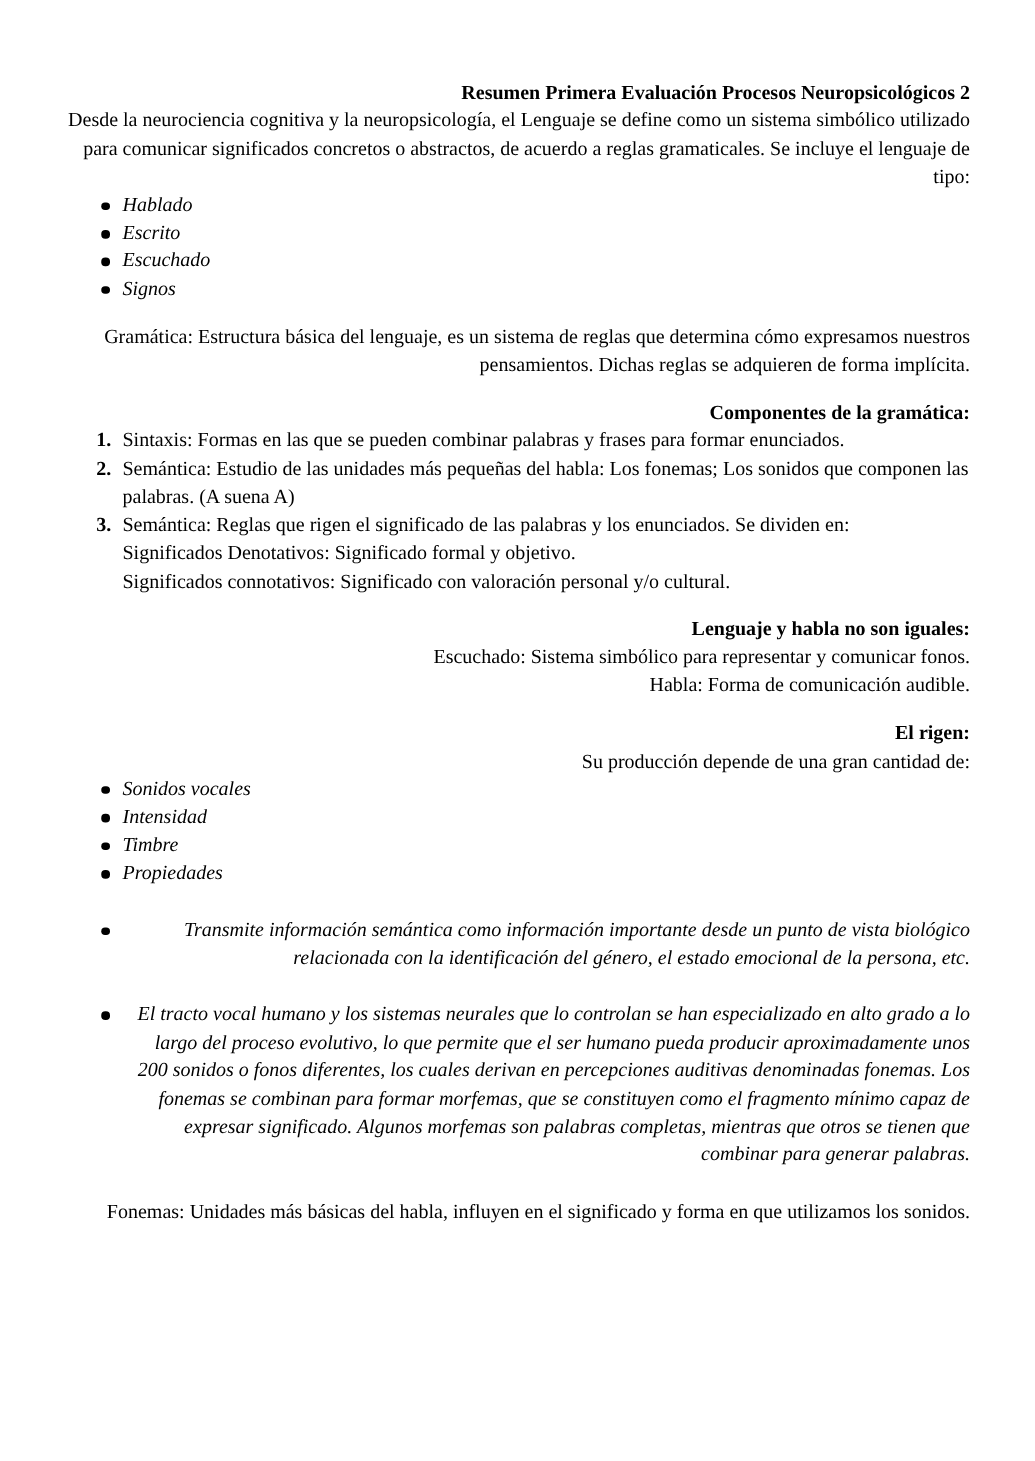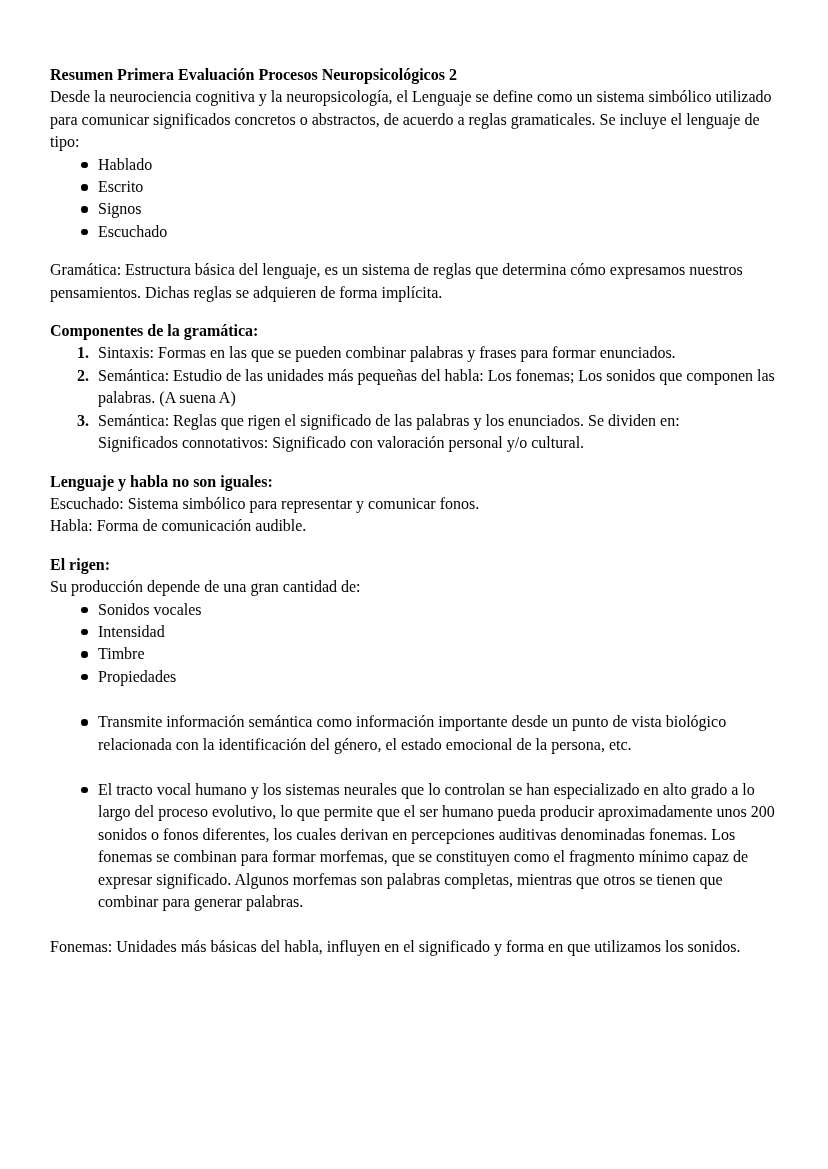"Resumen Primera Evaluación Procesos" .para { text-align: none -> right }
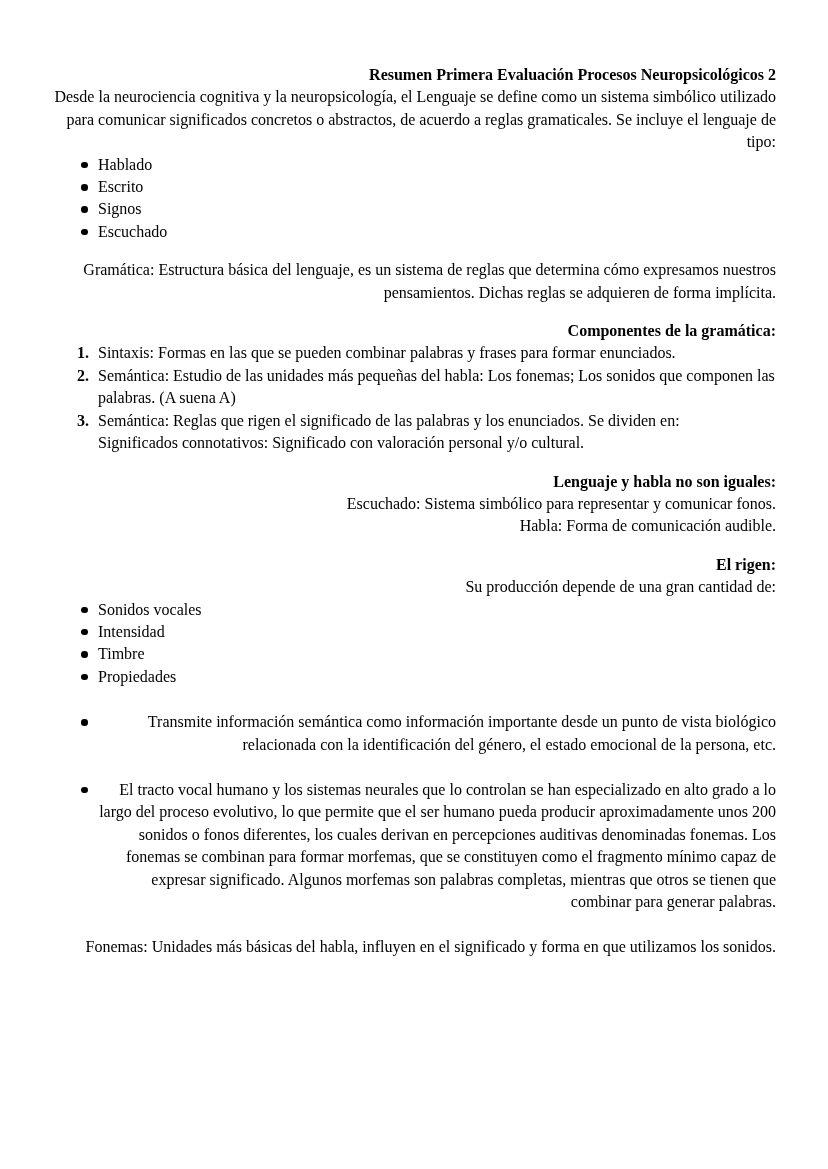"Hablado" .bullet-item, .bullet-para { font-style: none -> italic }
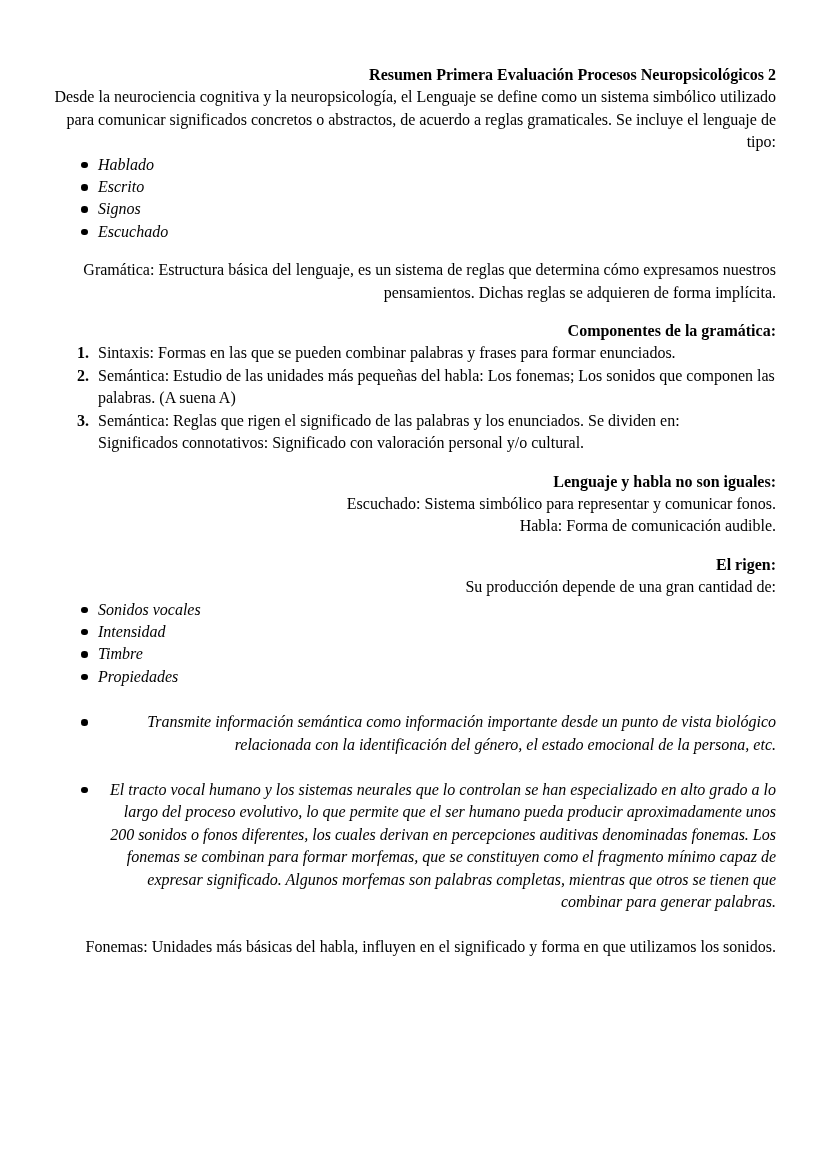"Signos" li.bullet-item { order: before "Escuchado" -> after "Escuchado" }
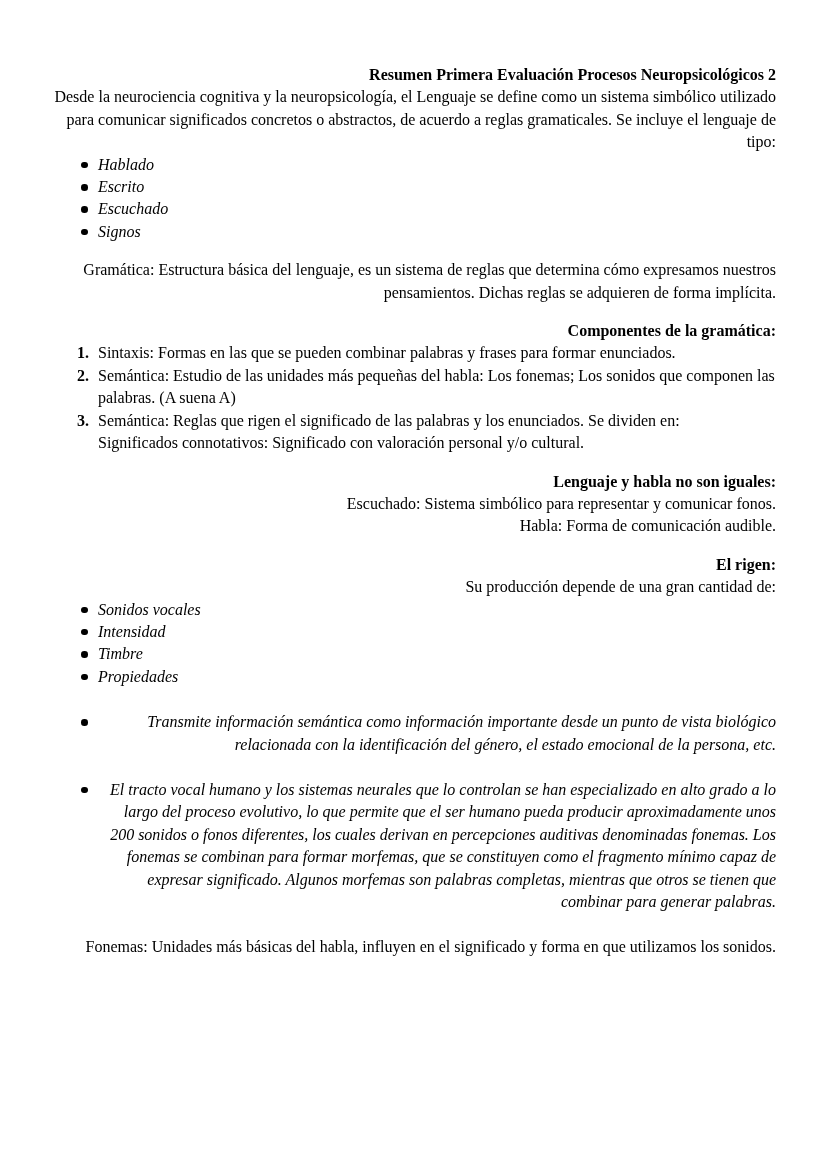"Significados Denotativos: Significado" div.subline { html: none -> <div> <strong>Significados Denotativos:</strong> <span>Significado formal y objetivo.</span> </div> }
